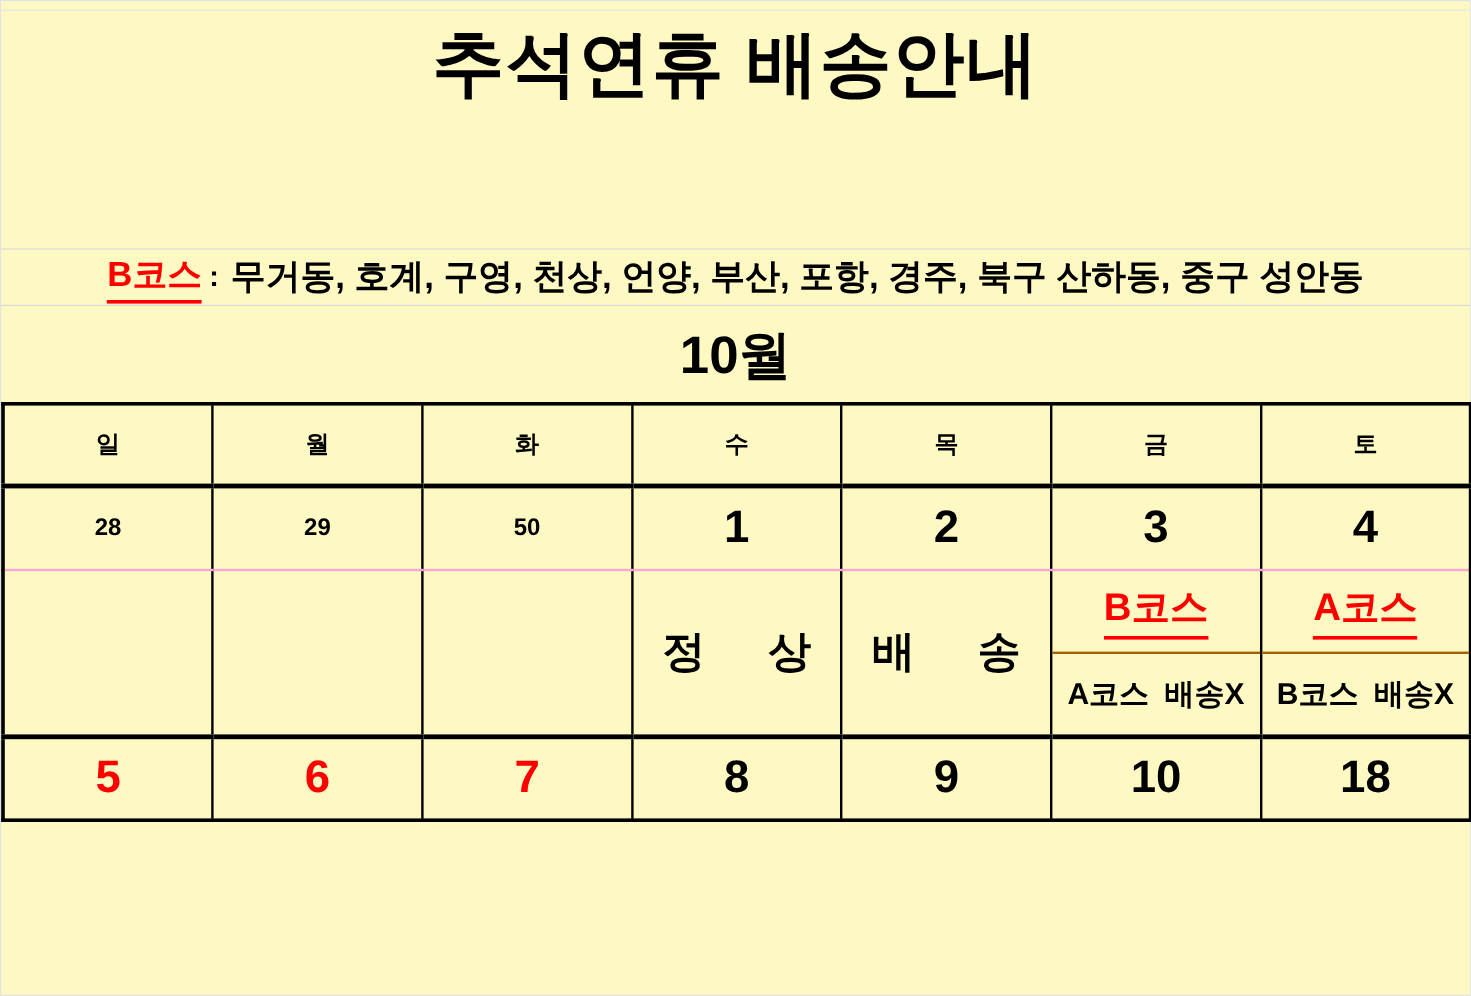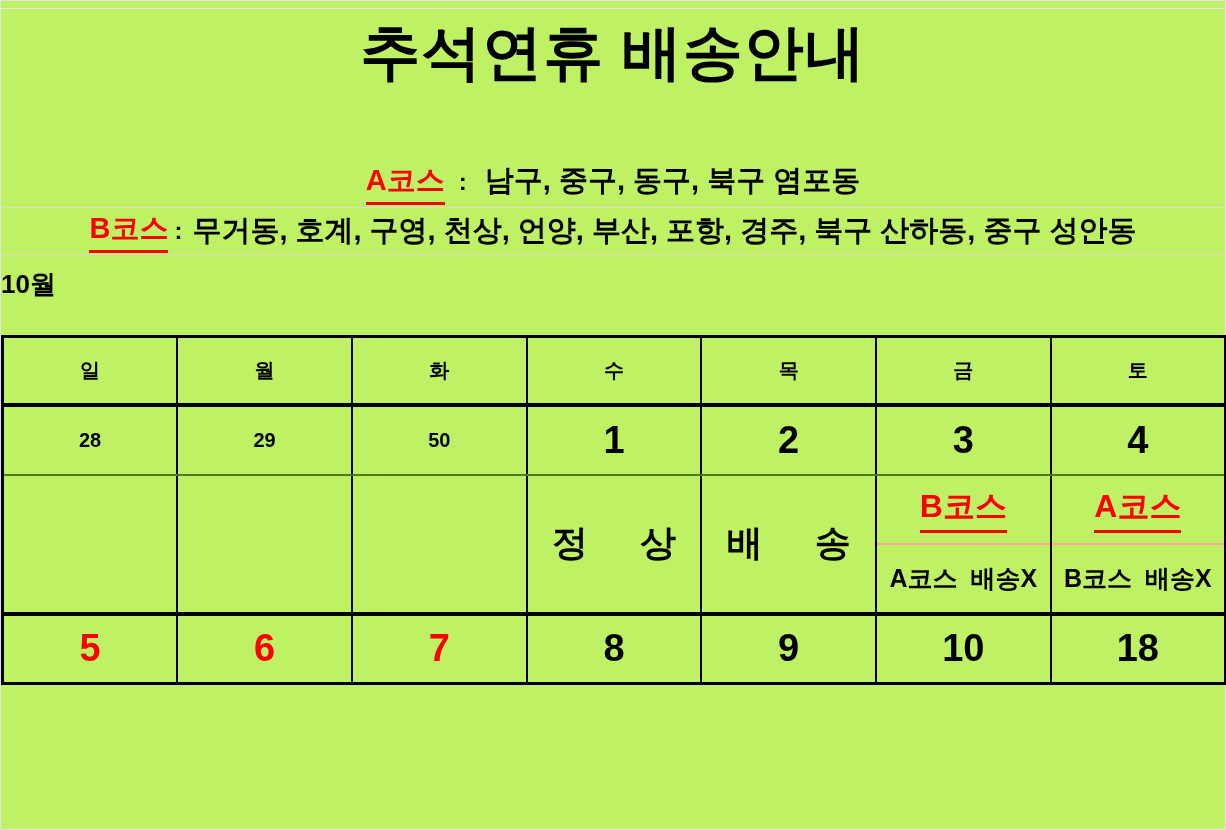"추석연휴 배송안내" .notice { background: #bef264 -> #fef9c3 }
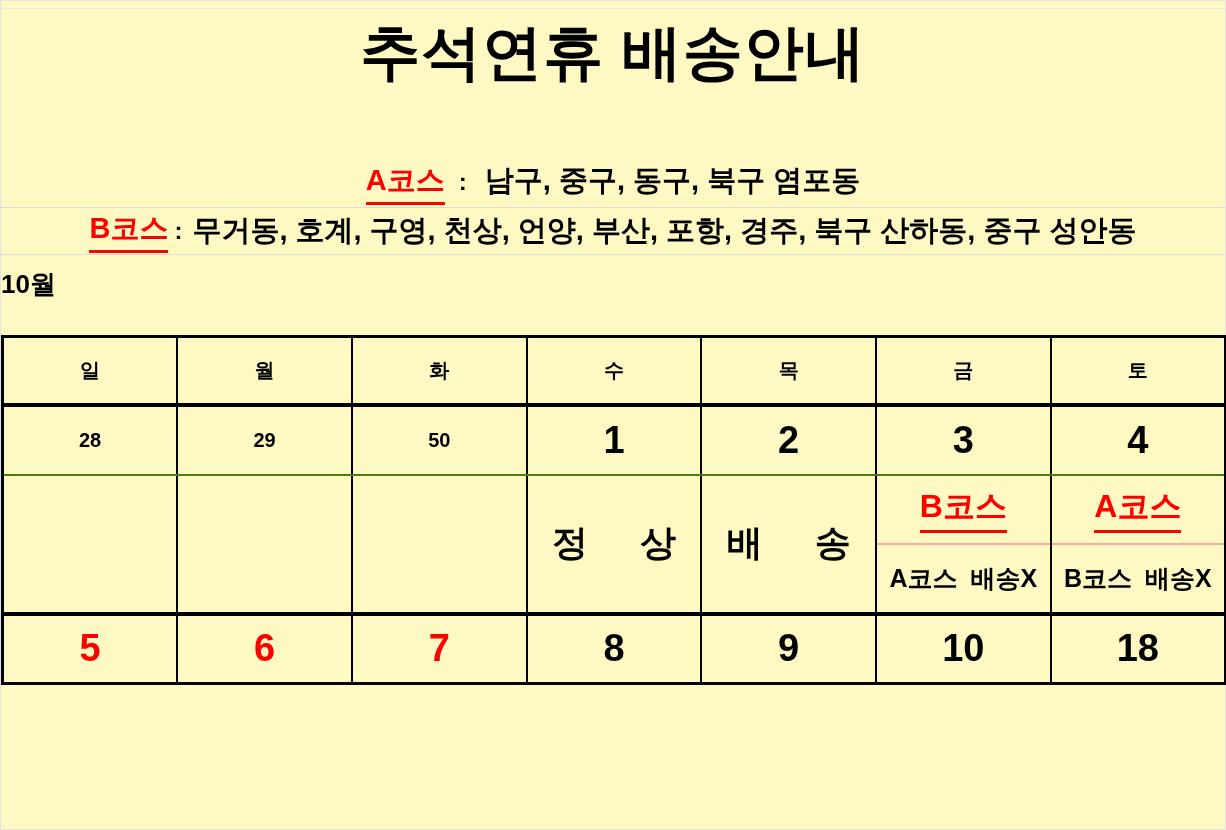"A코스 : 남구, 중구, 동구," div.legend-a { html: <div> <span>A코스</span> <span>:</span> <span>남구, 중구, 동구, 북구 염포동</span> </div> -> none }
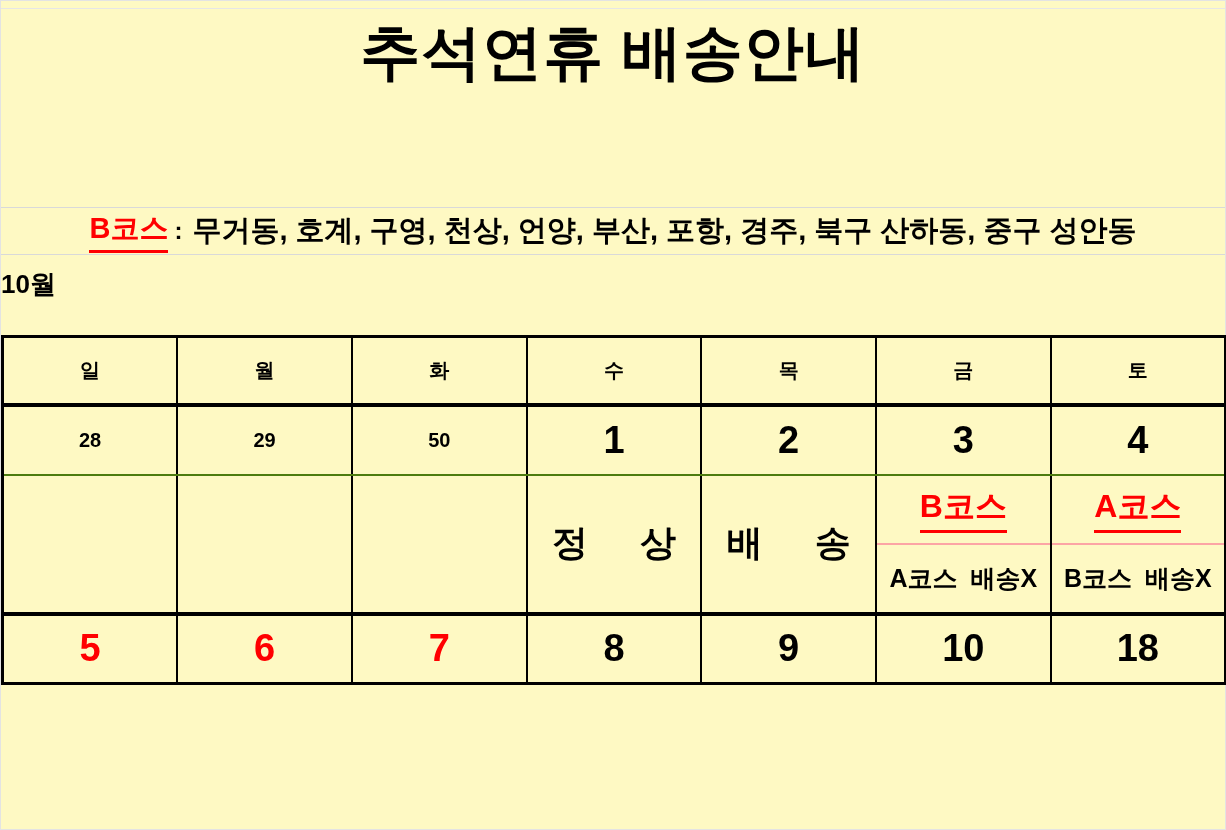"10월" .month { font-size: 26px -> 44px; text-align: left -> center }
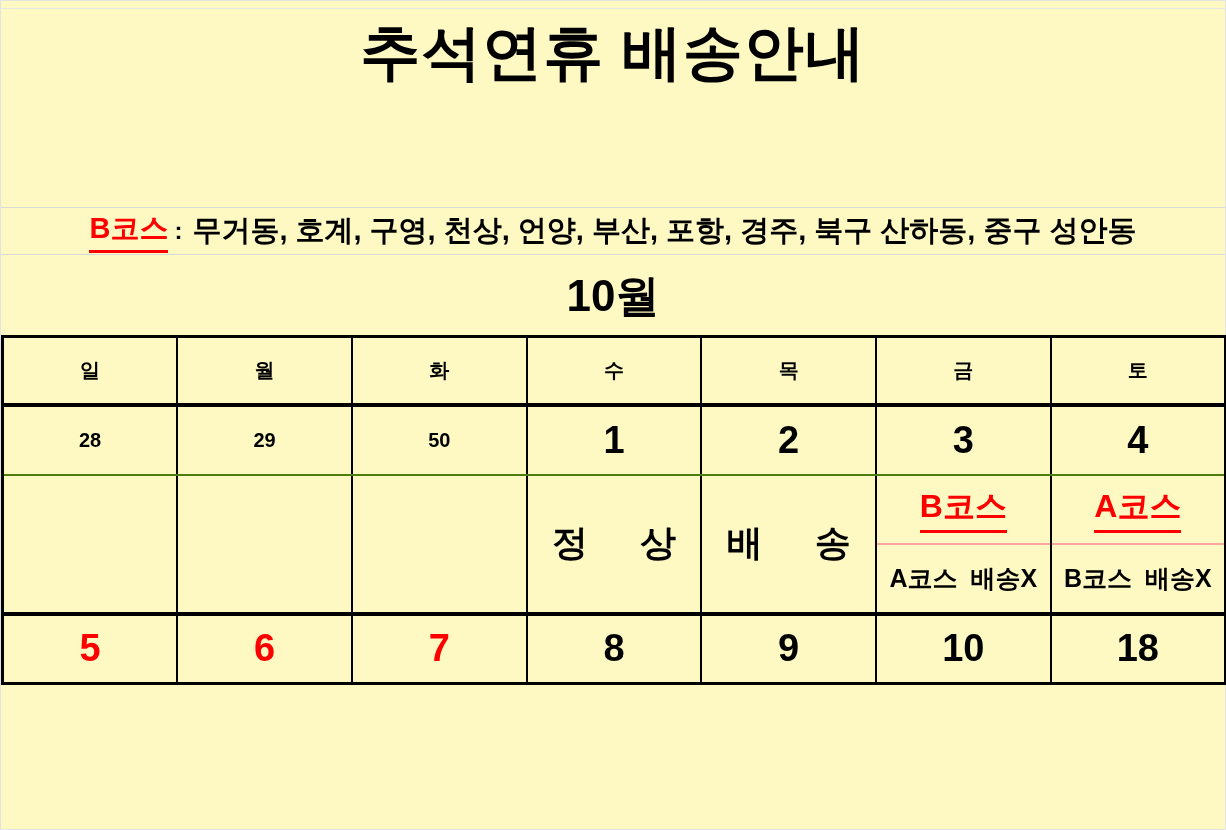"28" tr.r-date1 td { border-bottom: 2px solid #4d7c0f -> 2px solid #f9a8d4 }
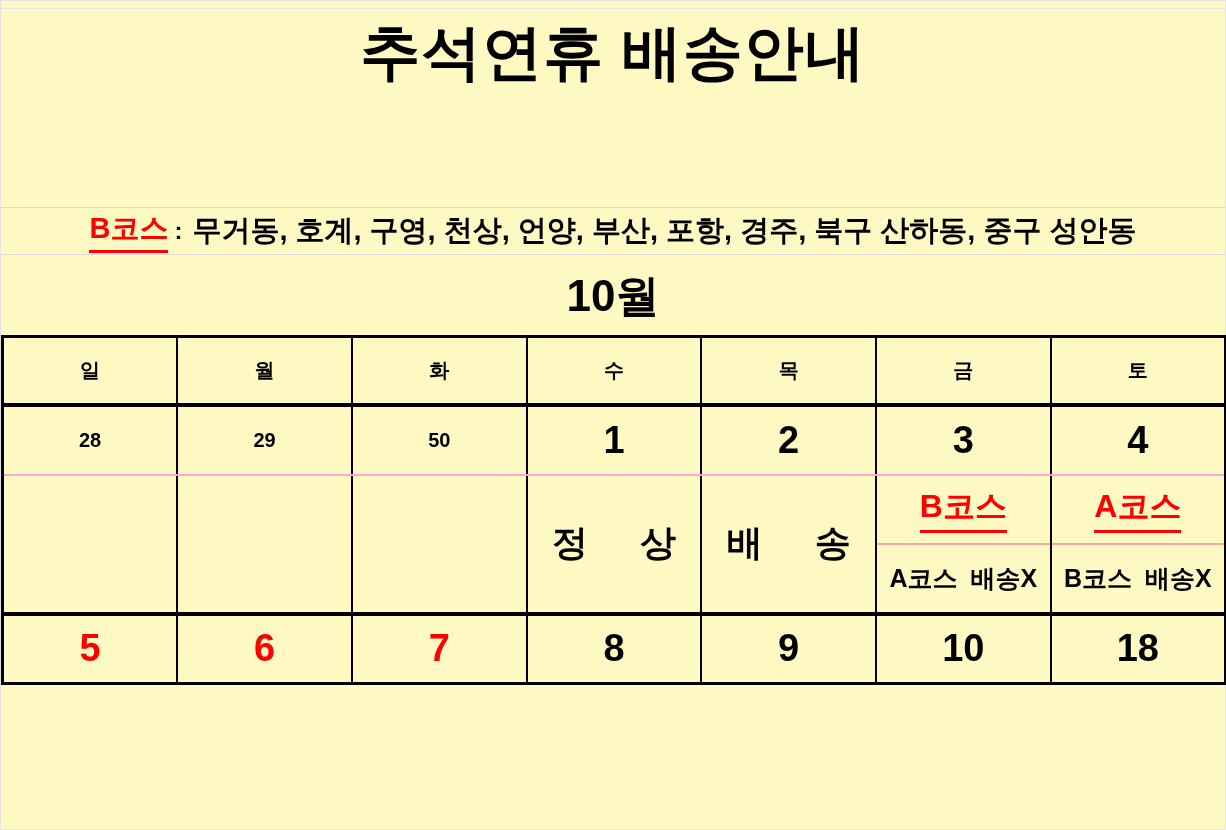"A코스 배송X" .half.bot { border-top: 2px solid #fca5a5 -> 2px solid #a16207 }
